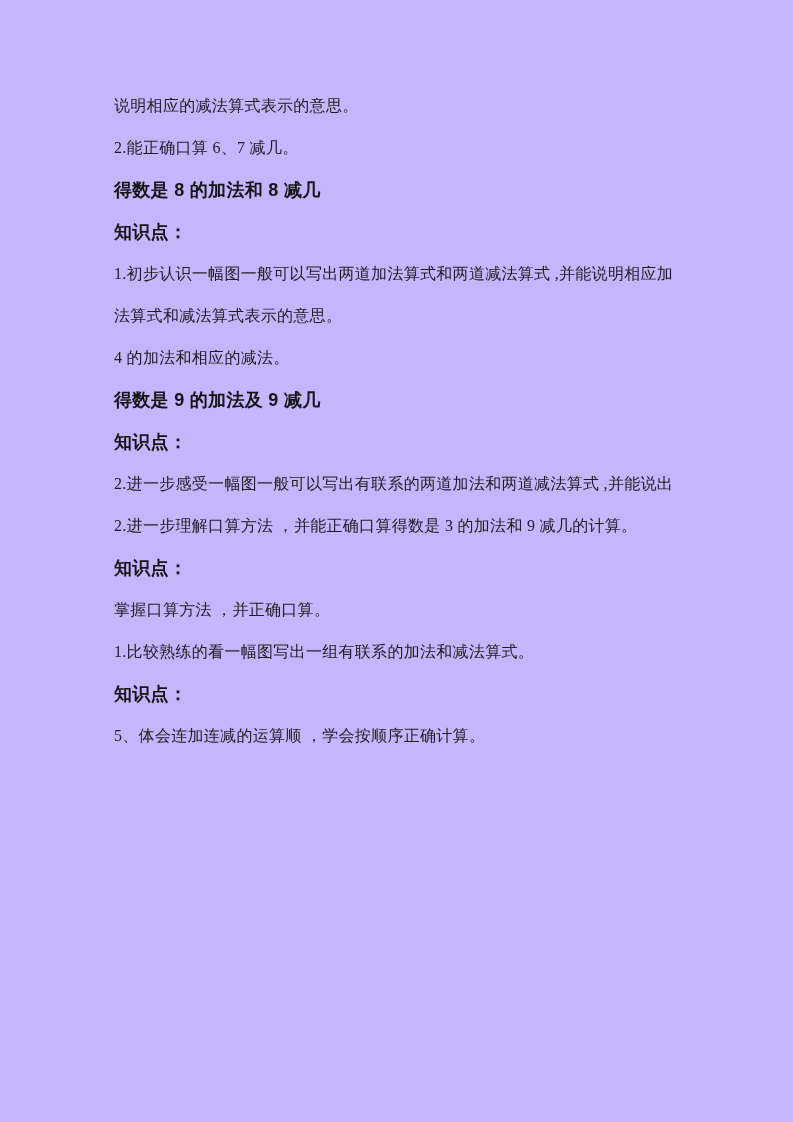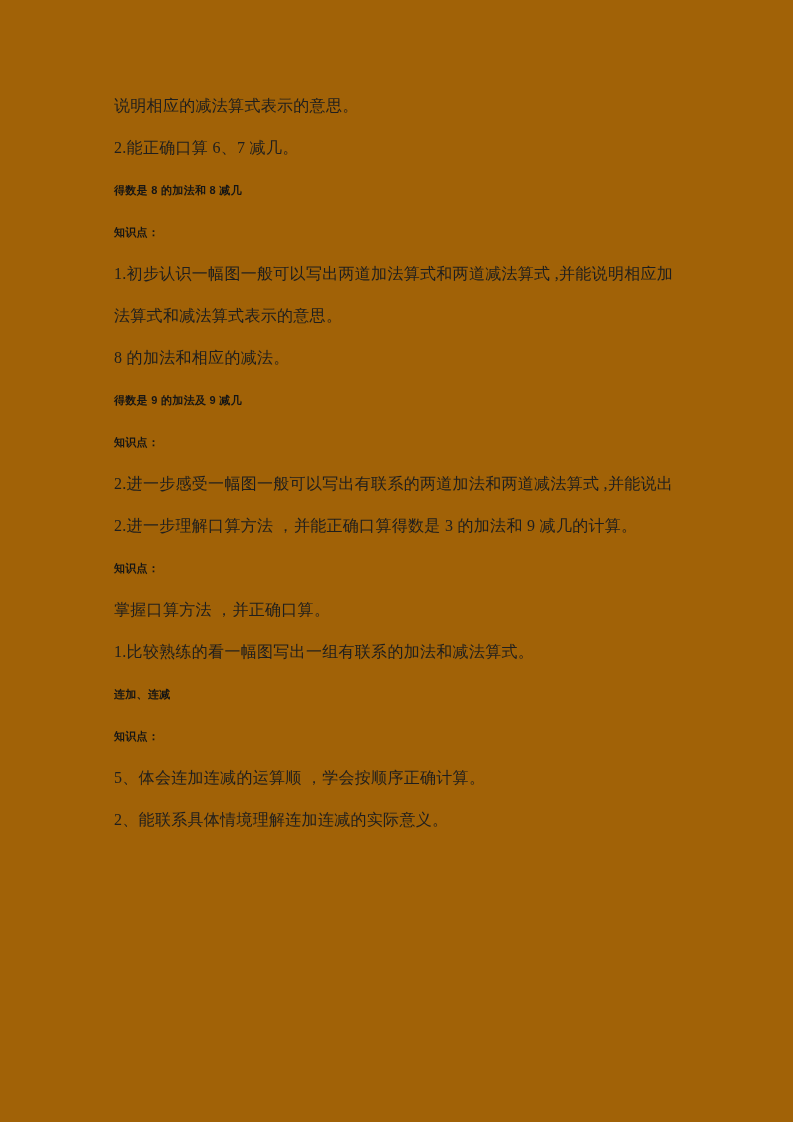"说明相应的减法算式表示的意思。" .doc-page { background: #a16207 -> #c4b5fd }
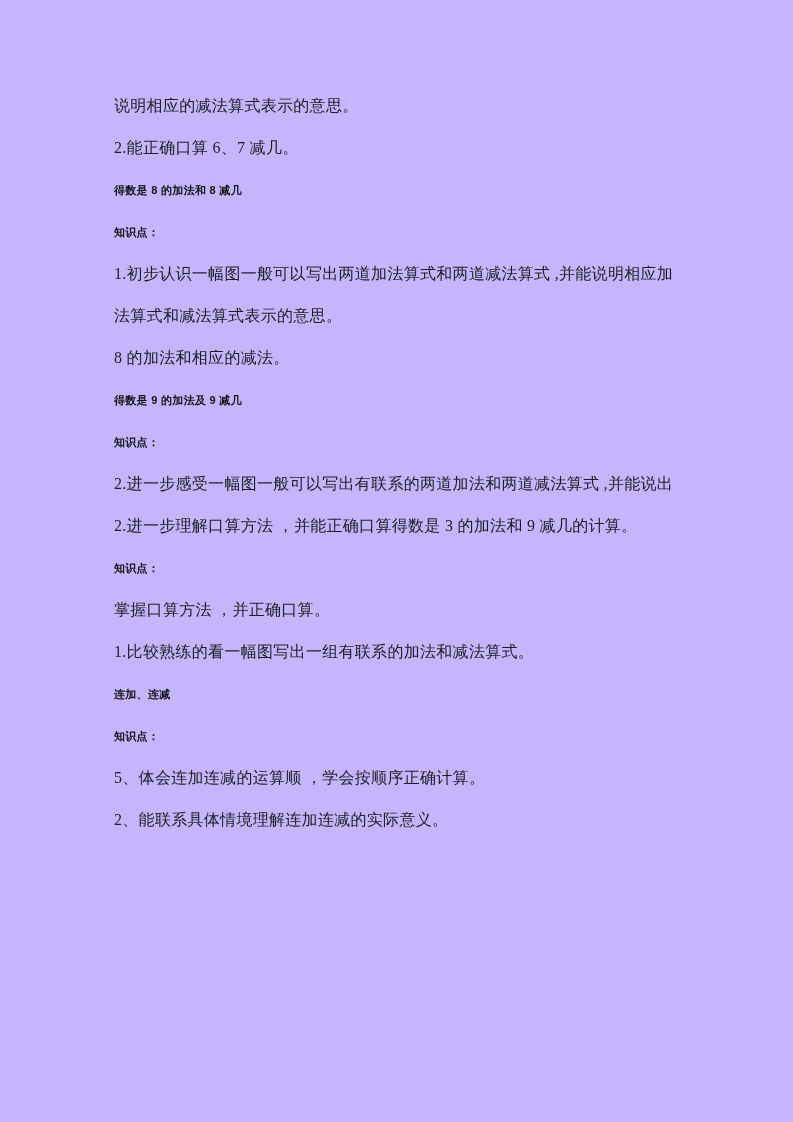"得数是 8 的加法和 8 减几" .line.heading, .line.label { font-size: 11px -> 18px }
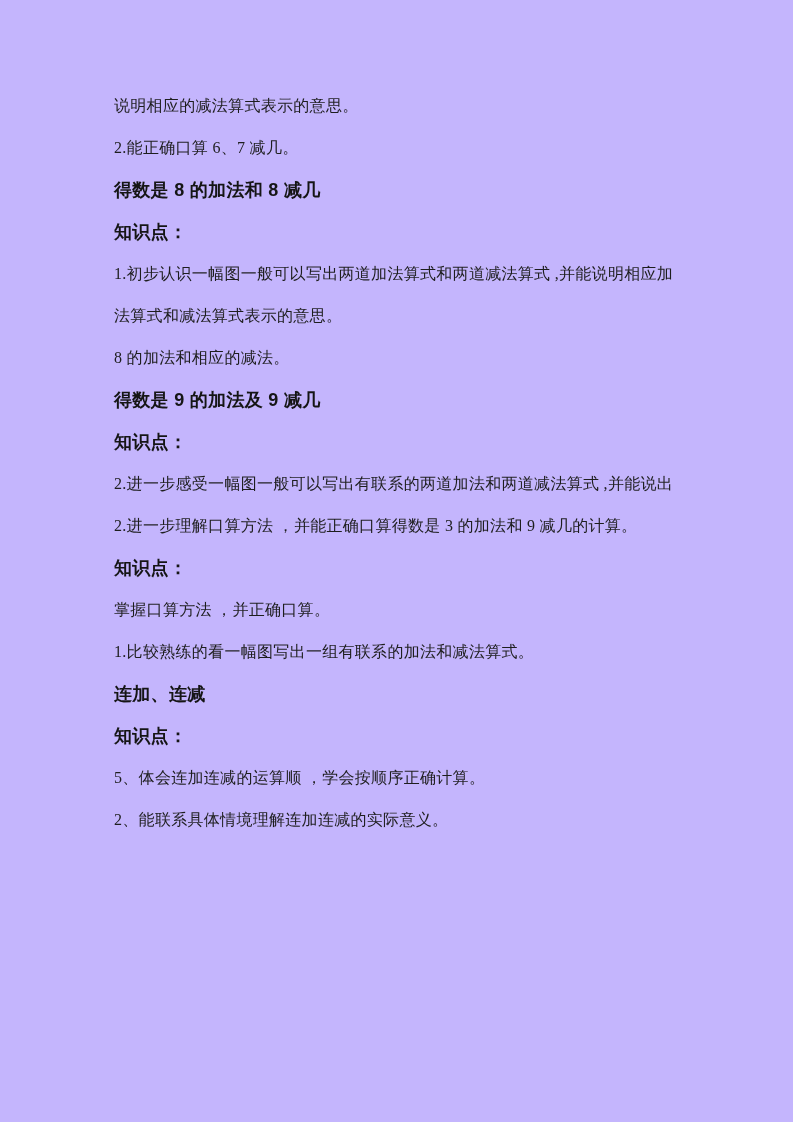"8 的加法和相应的减法。" div.line { text: 8 -> 4 }
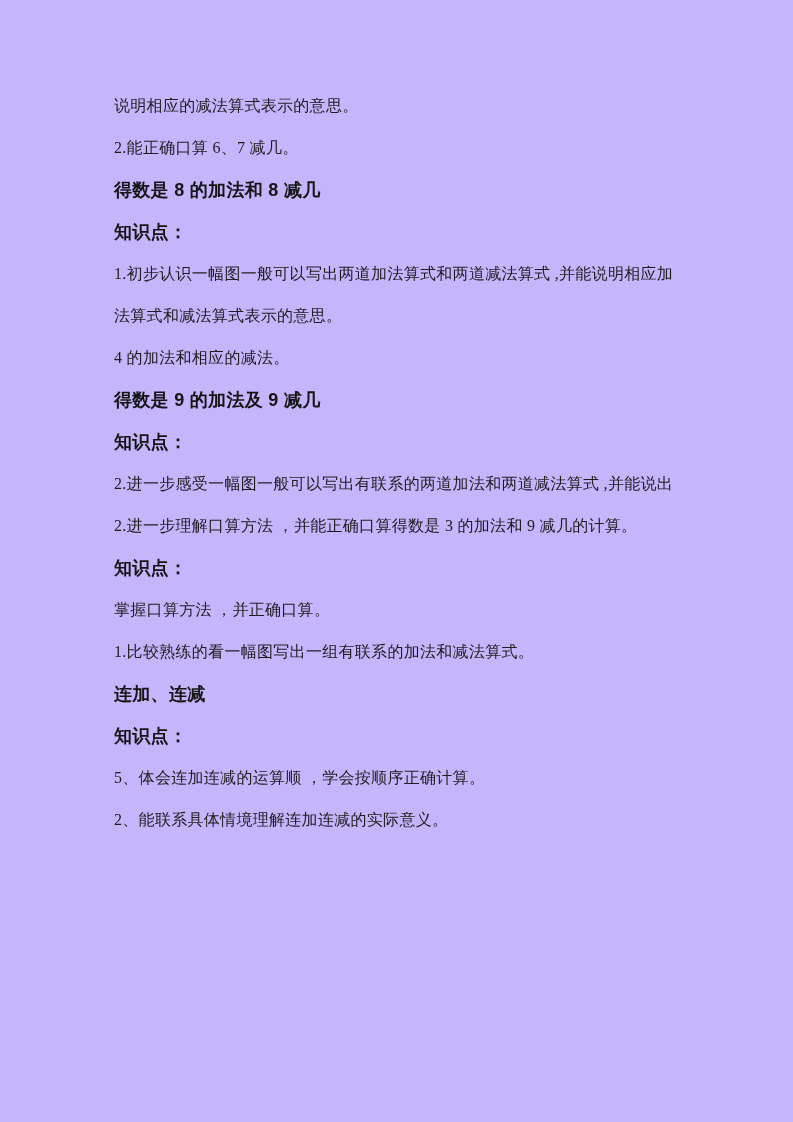"连加、连减" div.line { html: <div>连加、连减</div> -> none }
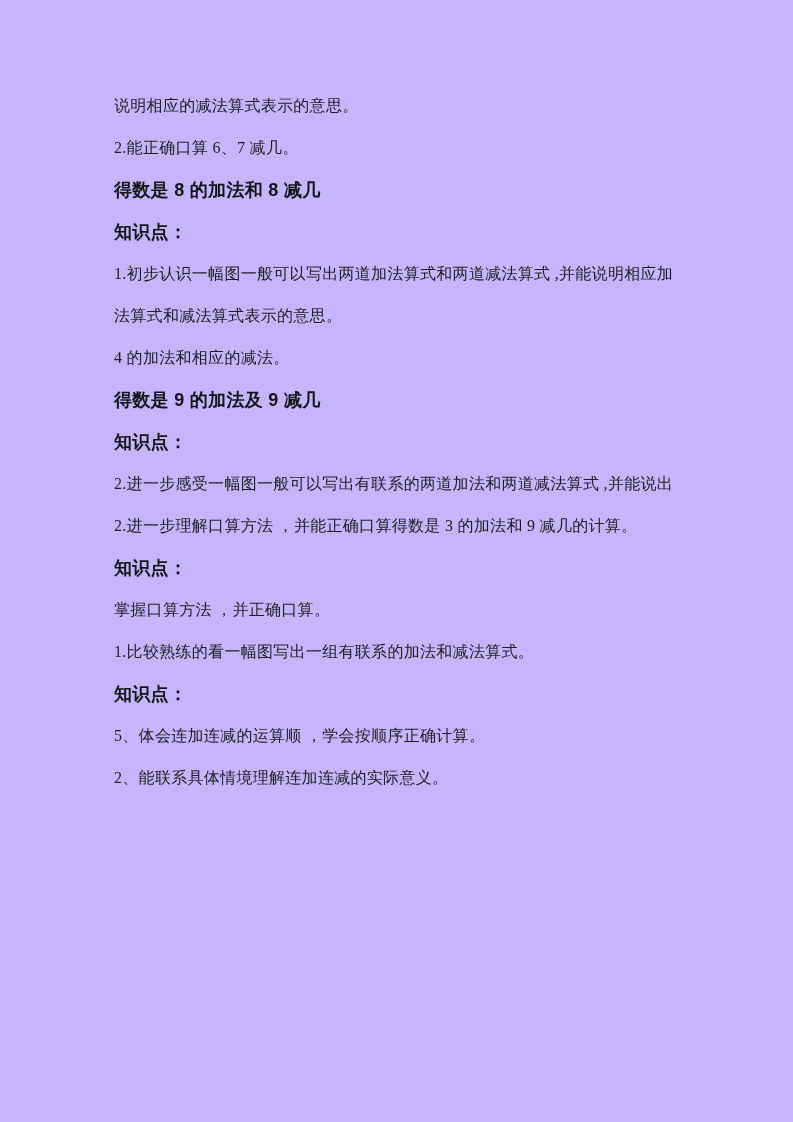"2、能联系具体情境理解连加连减的实际意义。" div.line { html: <div>2、能联系具体情境理解连加连减的实际意义。</div> -> none }
